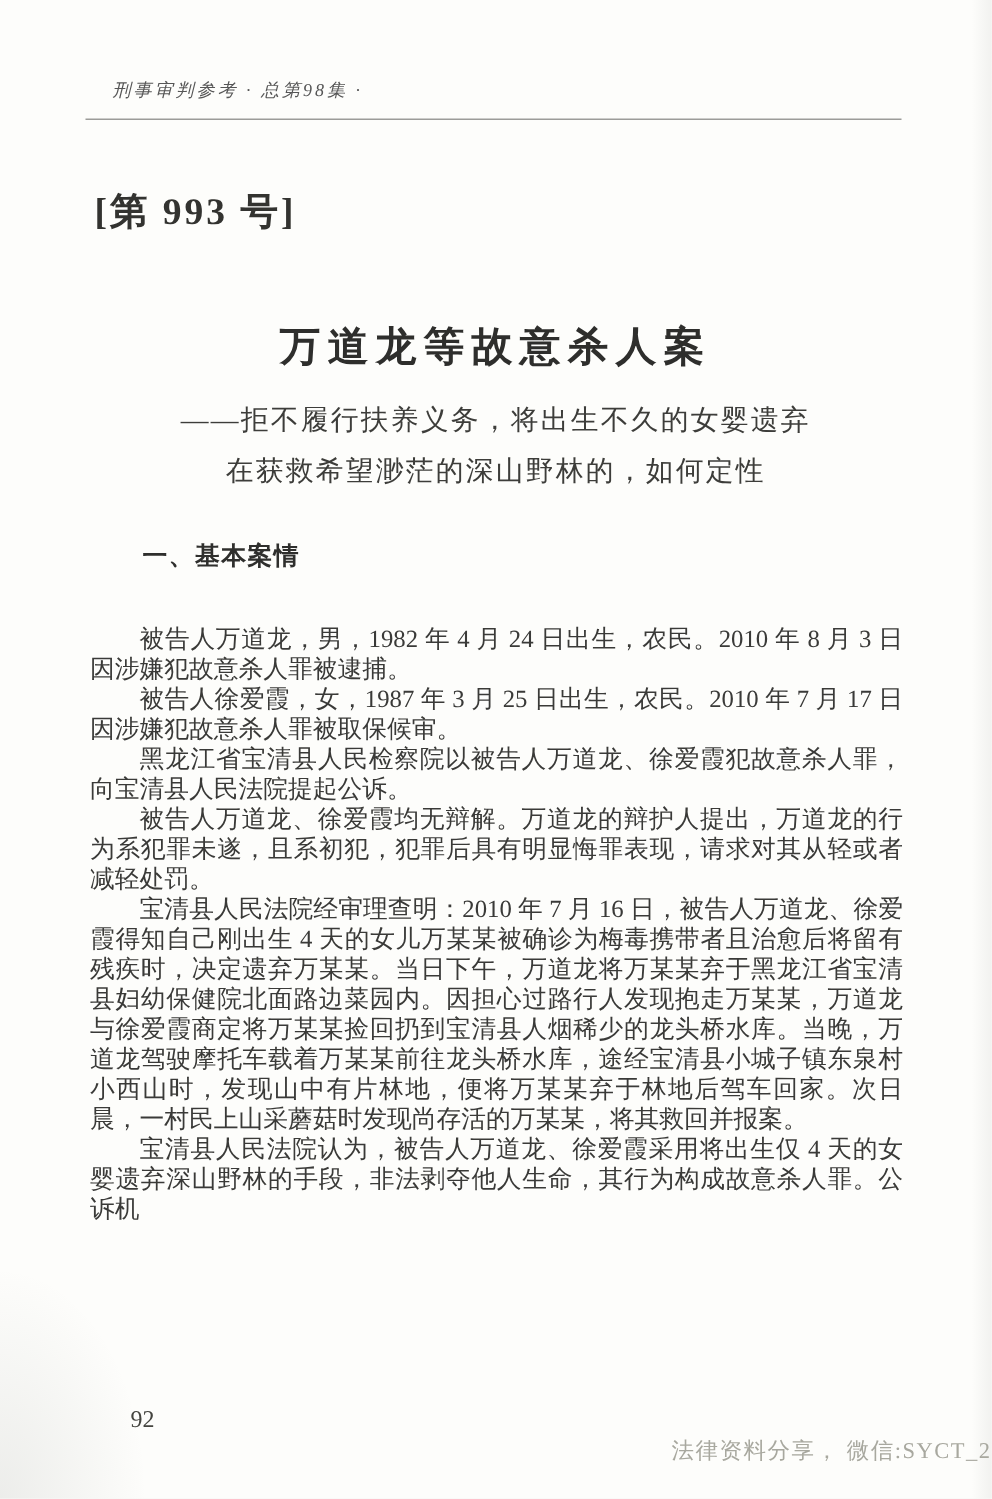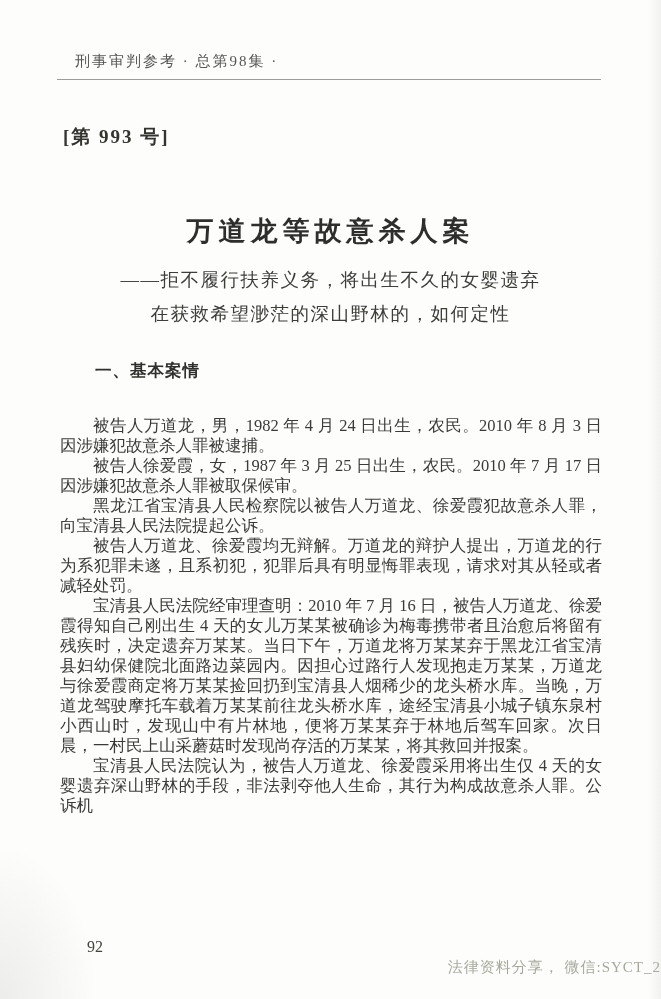"刑事审判参考 · 总第98集 ·" .running-head { font-size: 15px -> 12px; font-style: none -> italic }
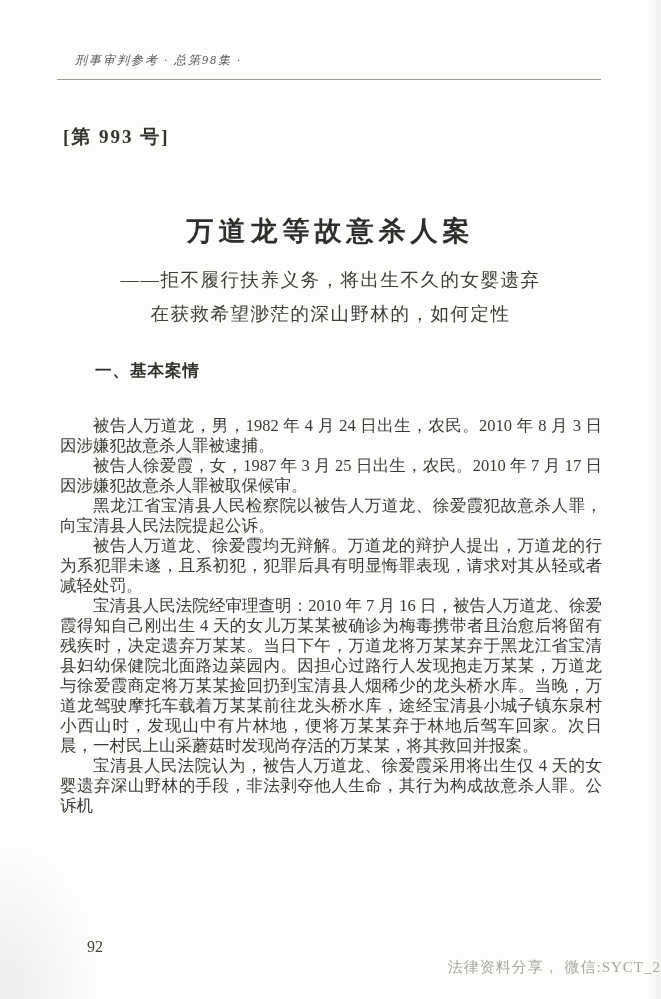"[第 993 号]" .case-number { font-size: 19px -> 25px }
